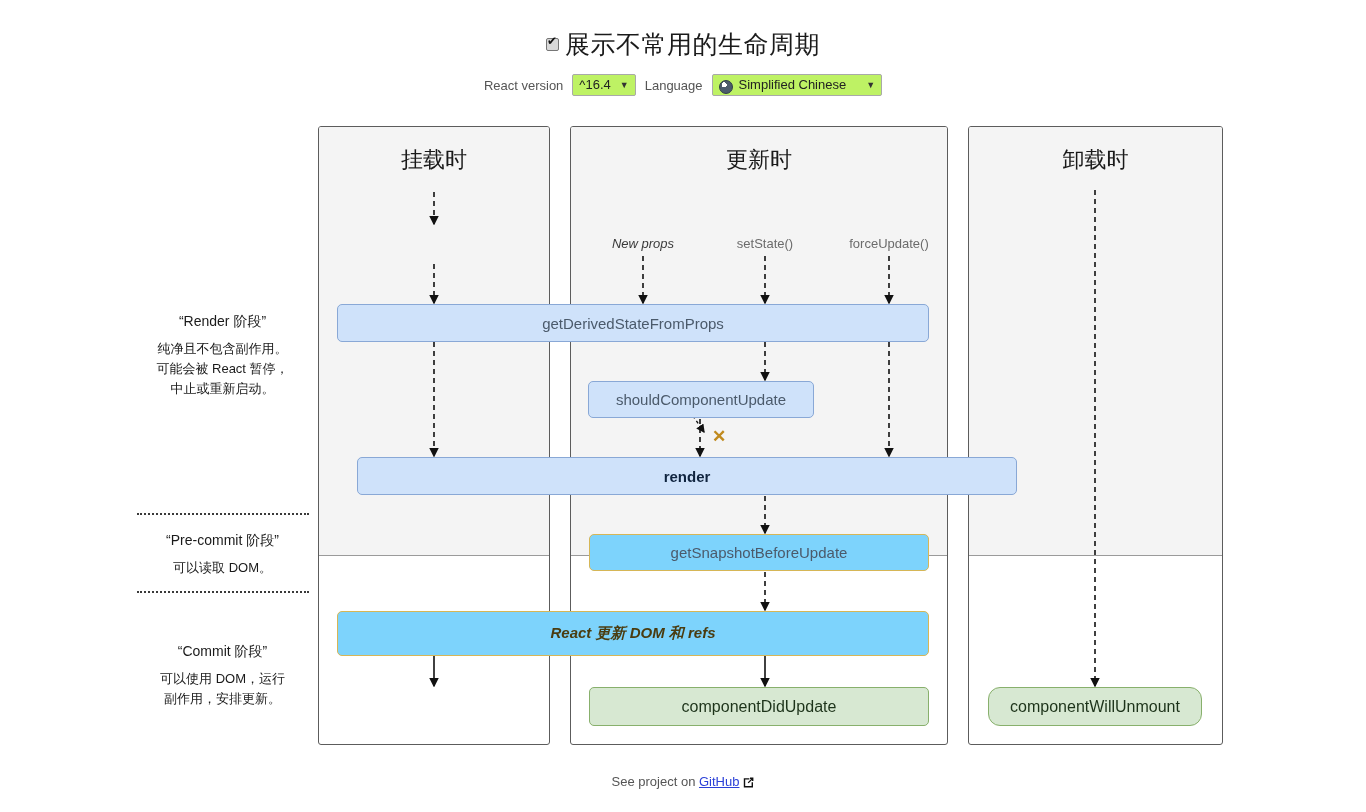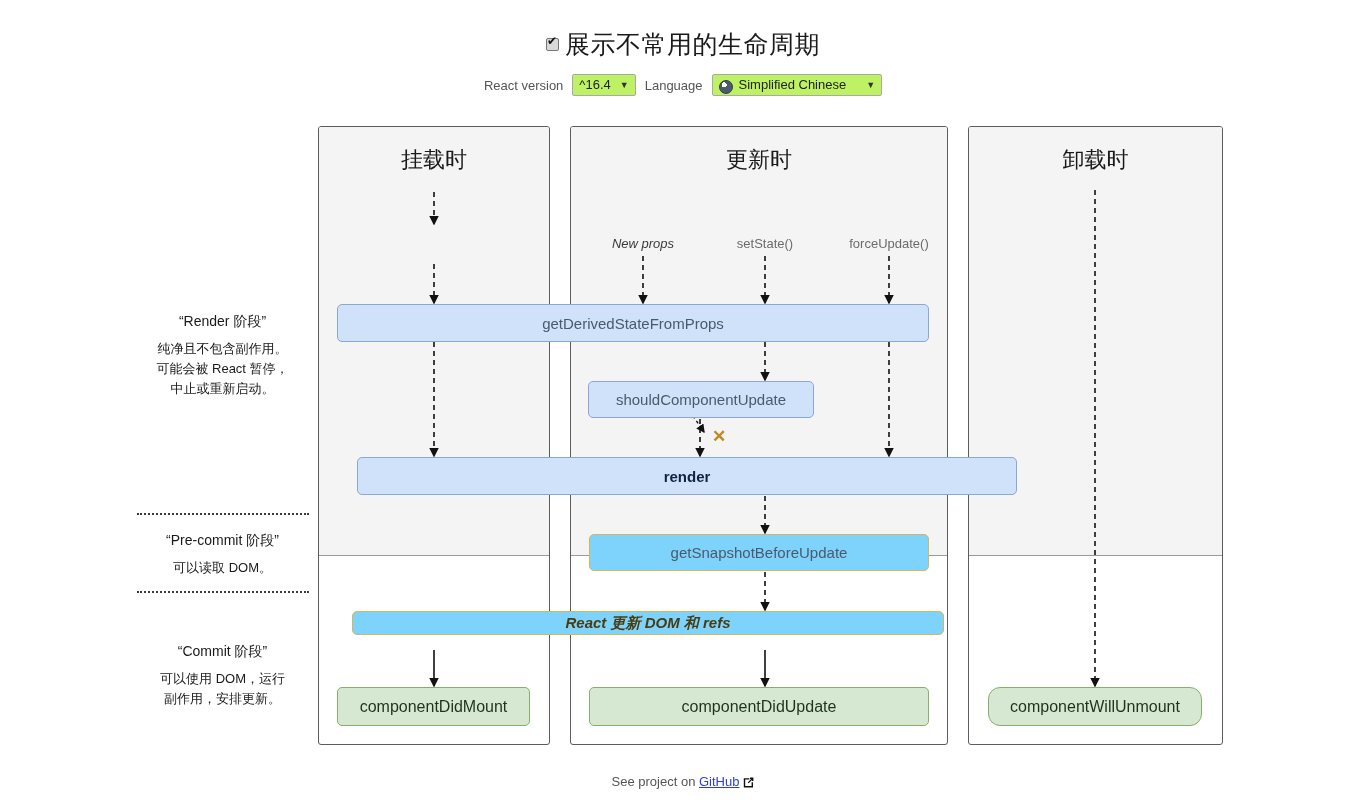"React 更新 DOM 和 refs" div.node { height: 24px -> 45px; margin-left: 15px -> none }
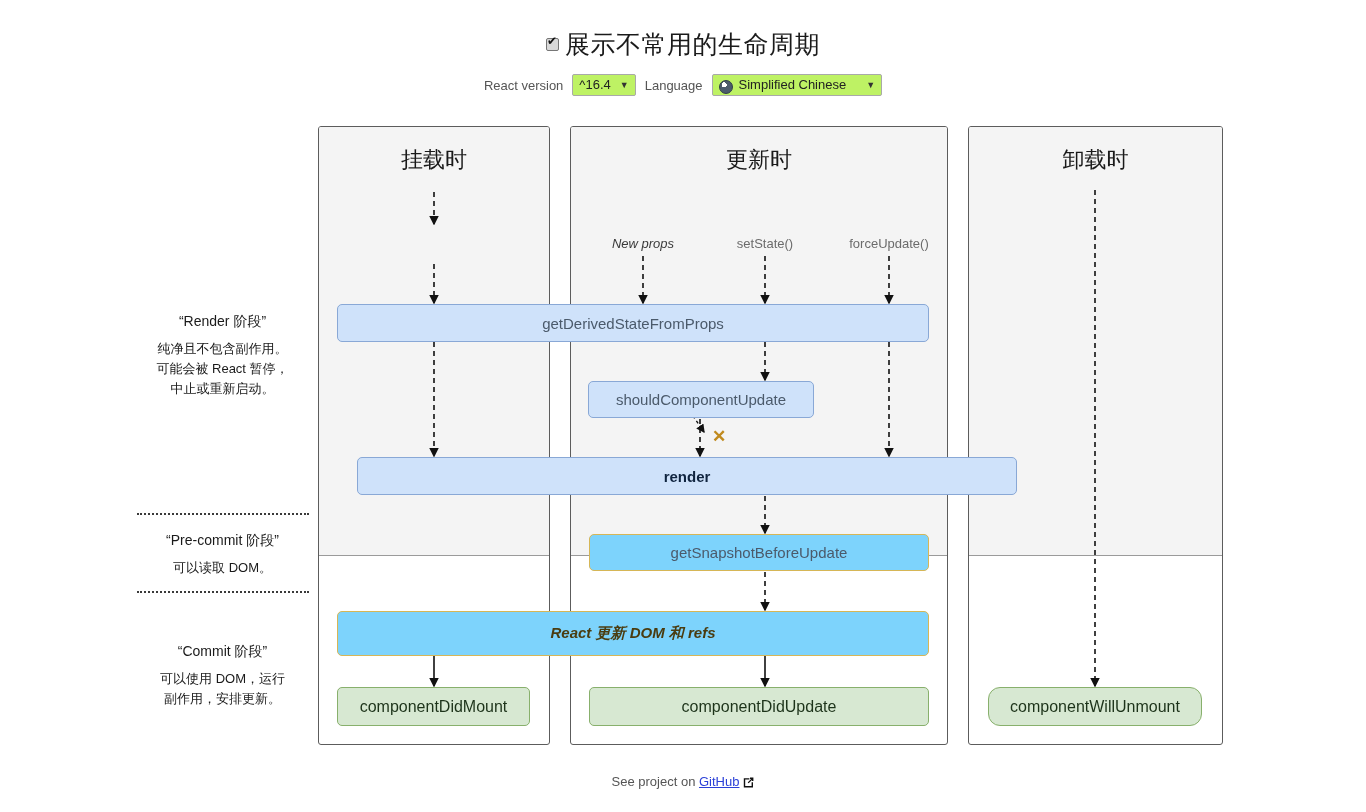"componentDidMount" div.node { html: <div>componentDidMount</div> -> none }
